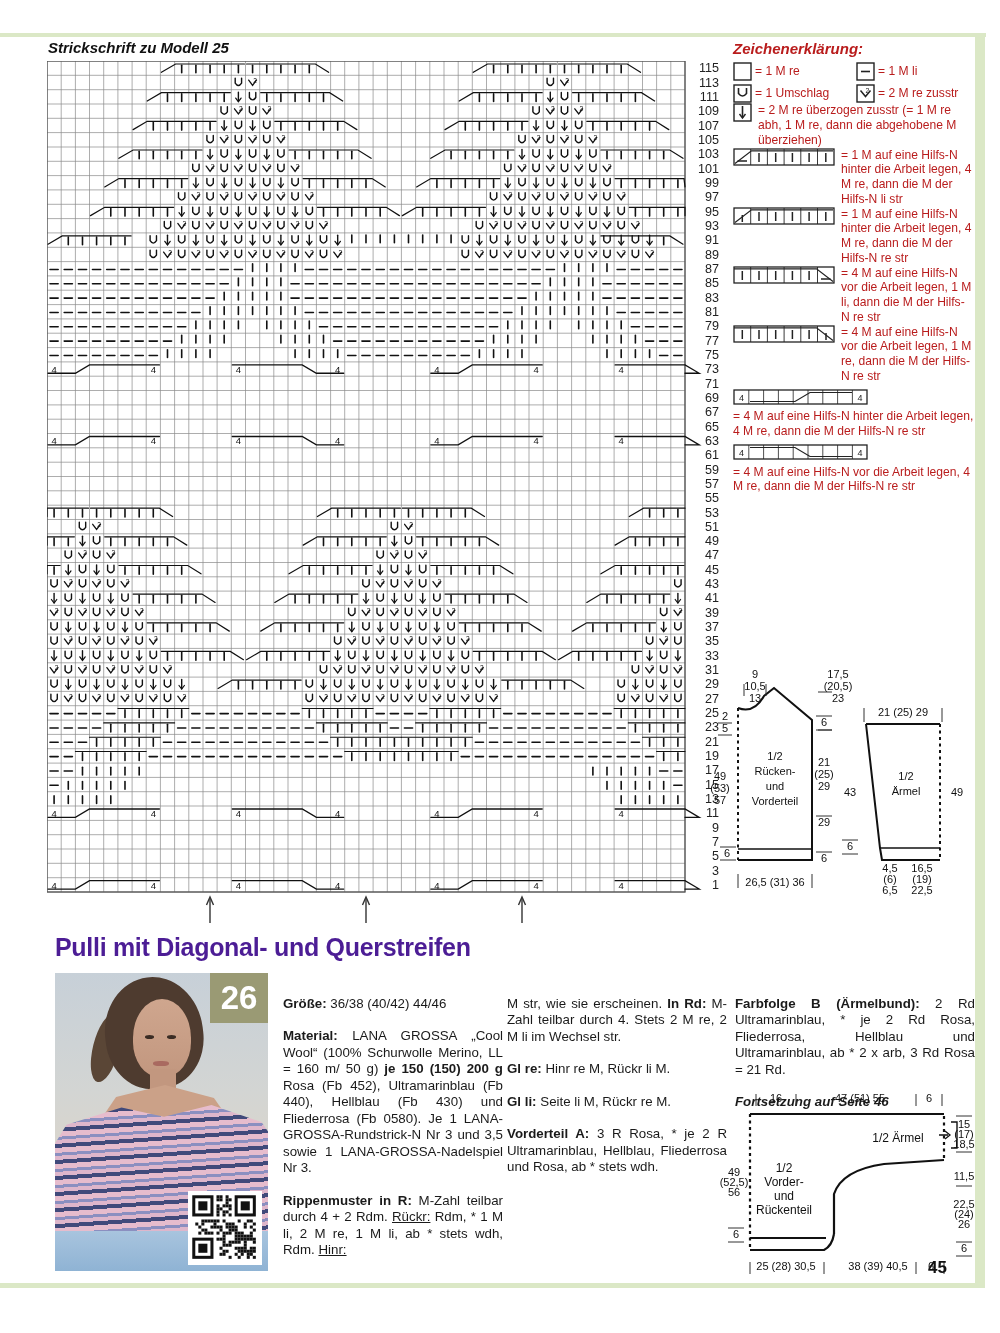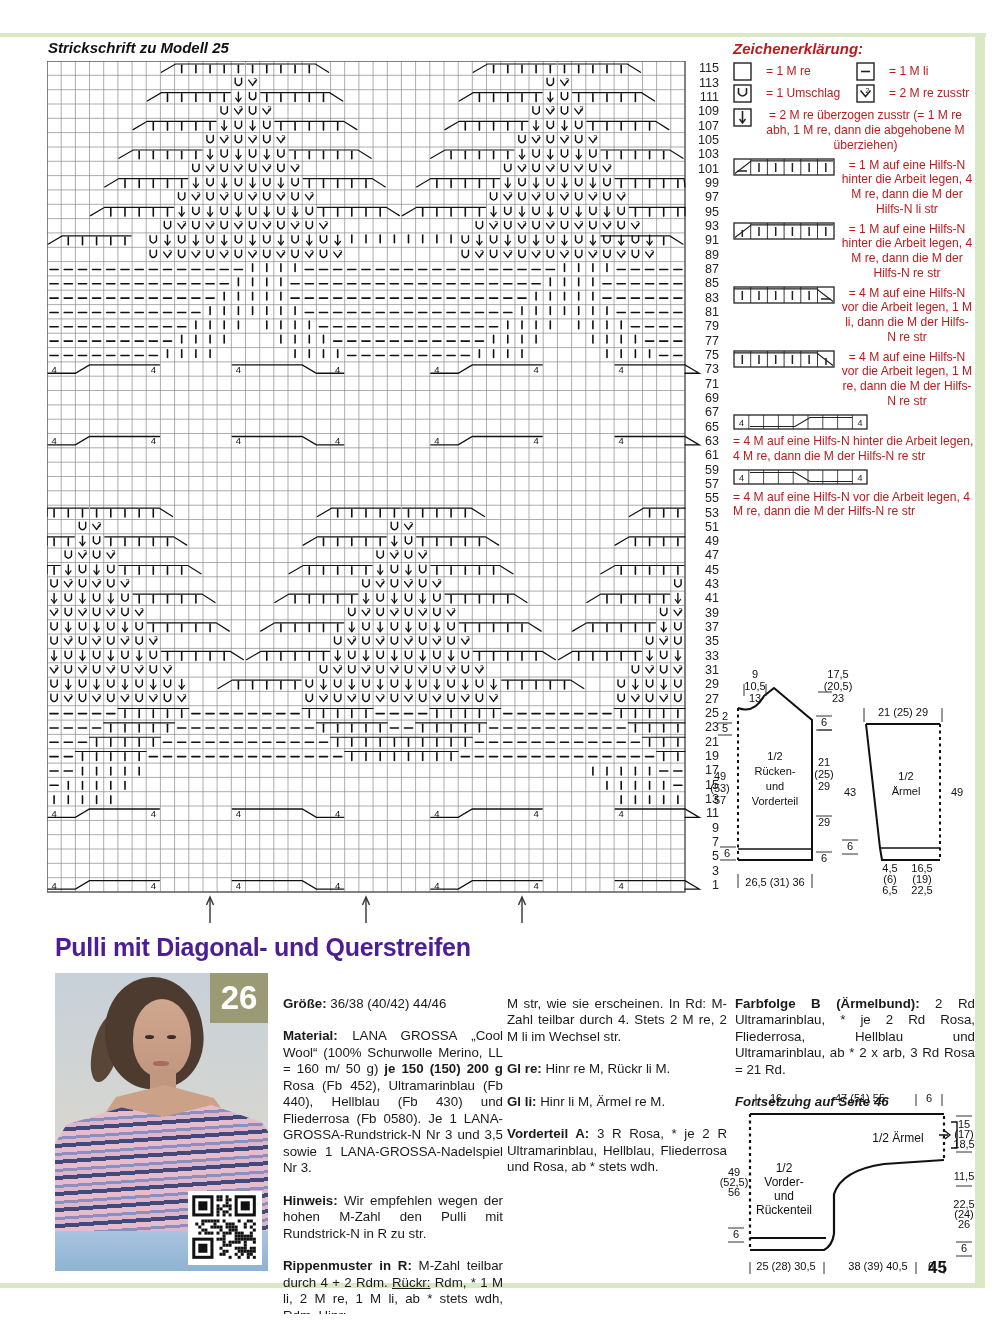"= 1 M re" .lg-item { gap: 14px -> 3px }
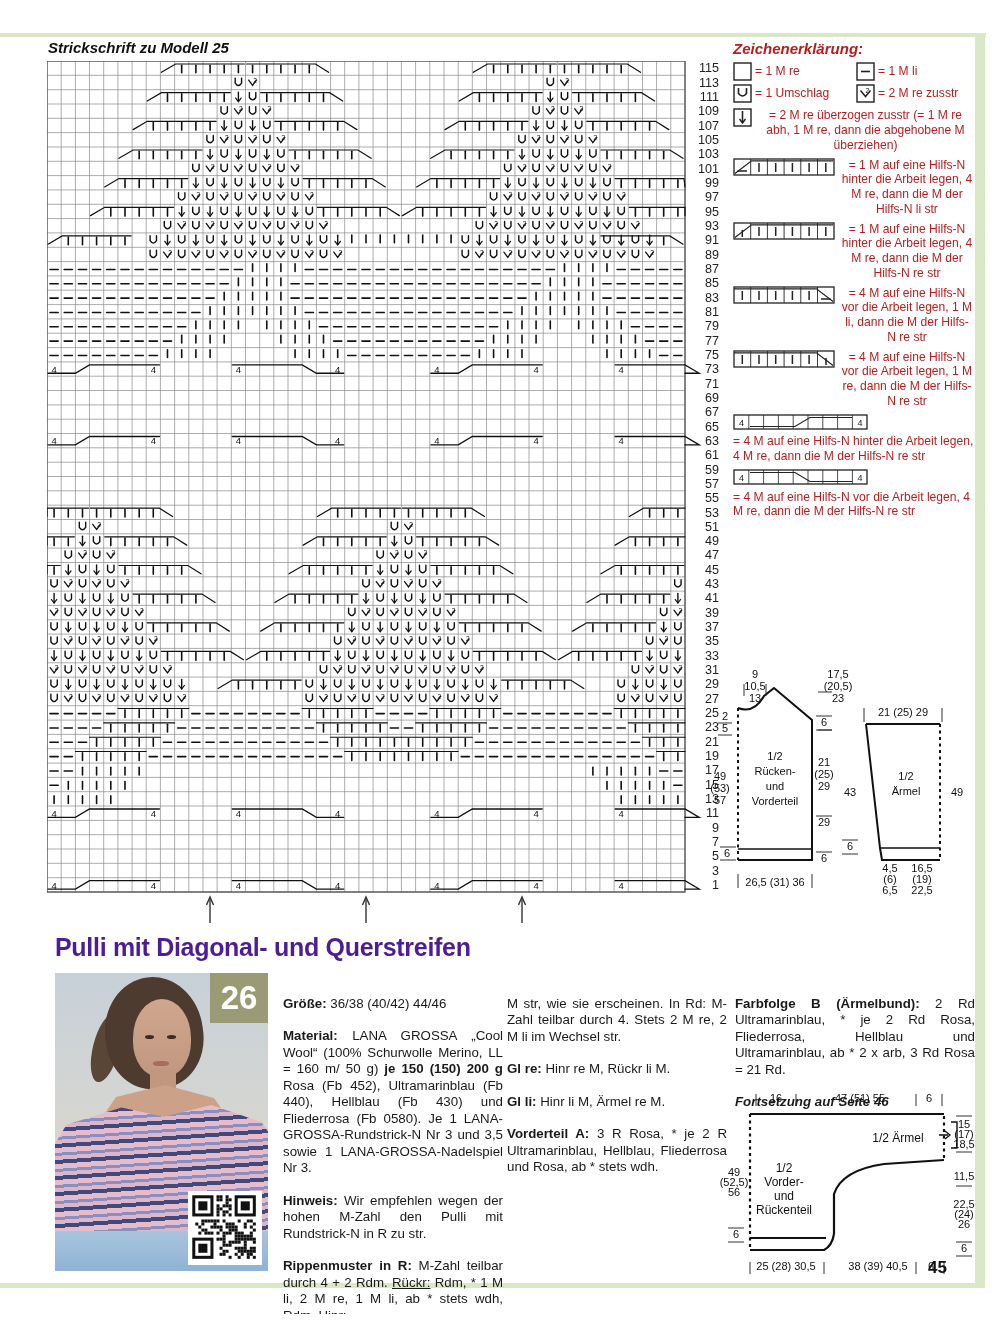"= 2 M re überzogen" .lg-row { margin-top: 5px -> none; text-align: center -> none }
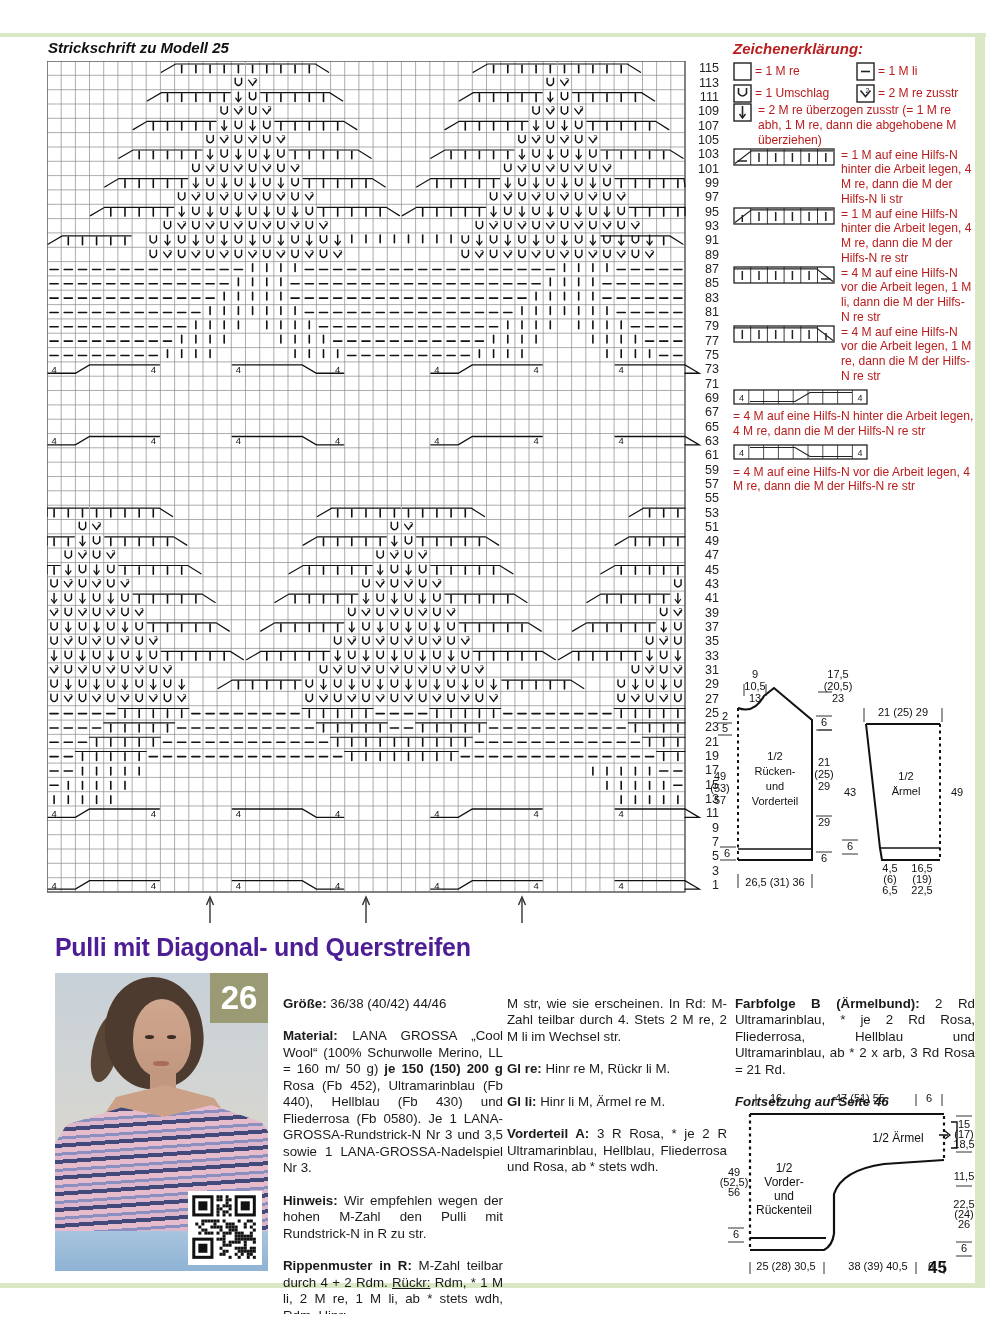"In Rd:" span { font-weight: 400 -> 700 }
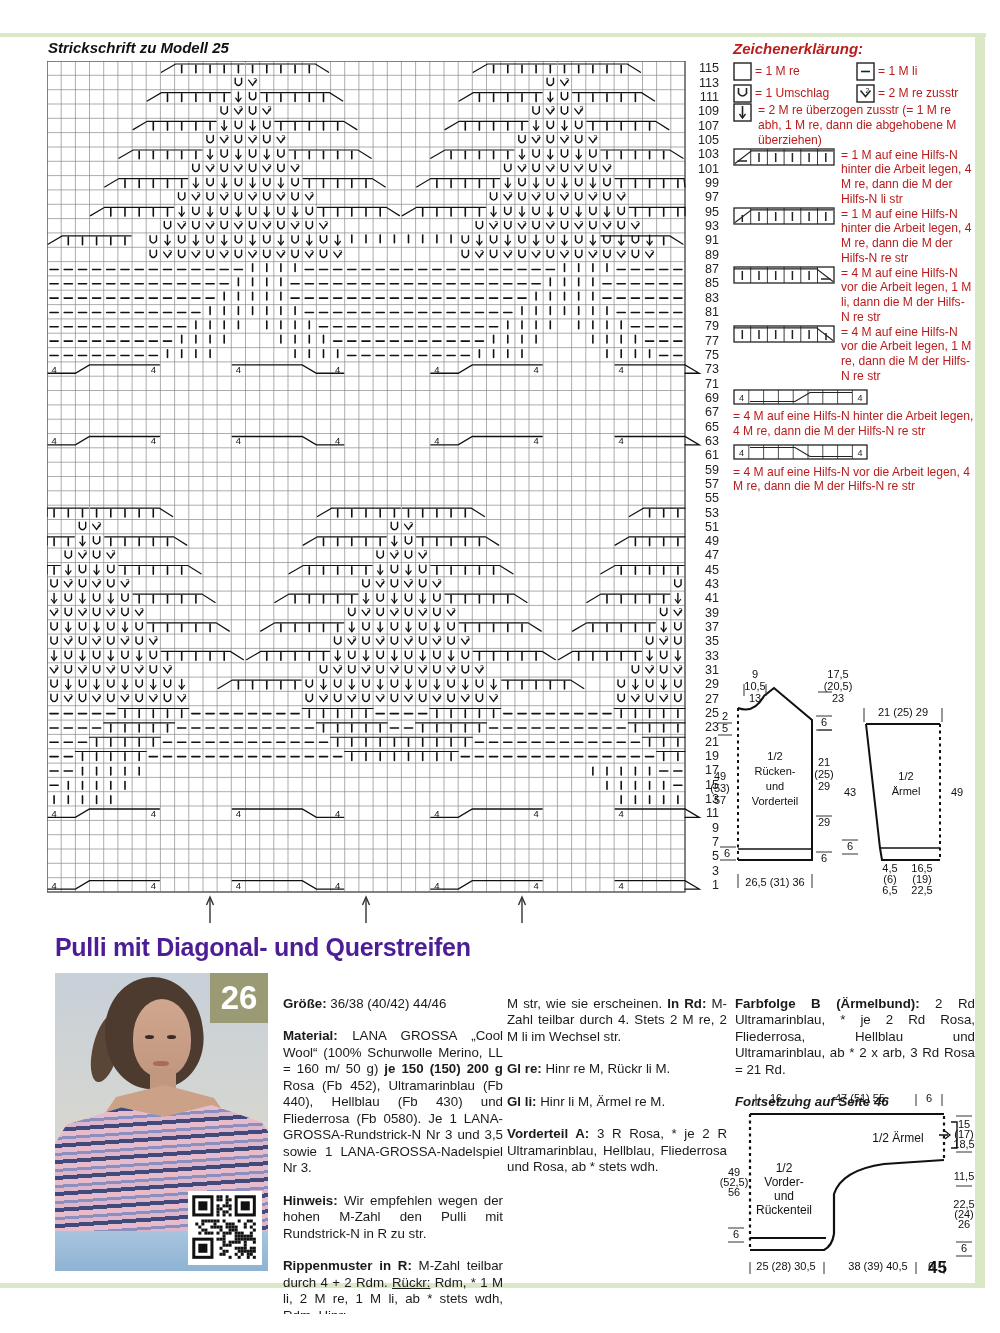"Hinr li M, Ärmel re" span { text: Hinr li M, Ärmel -> Seite li M, Rückr }
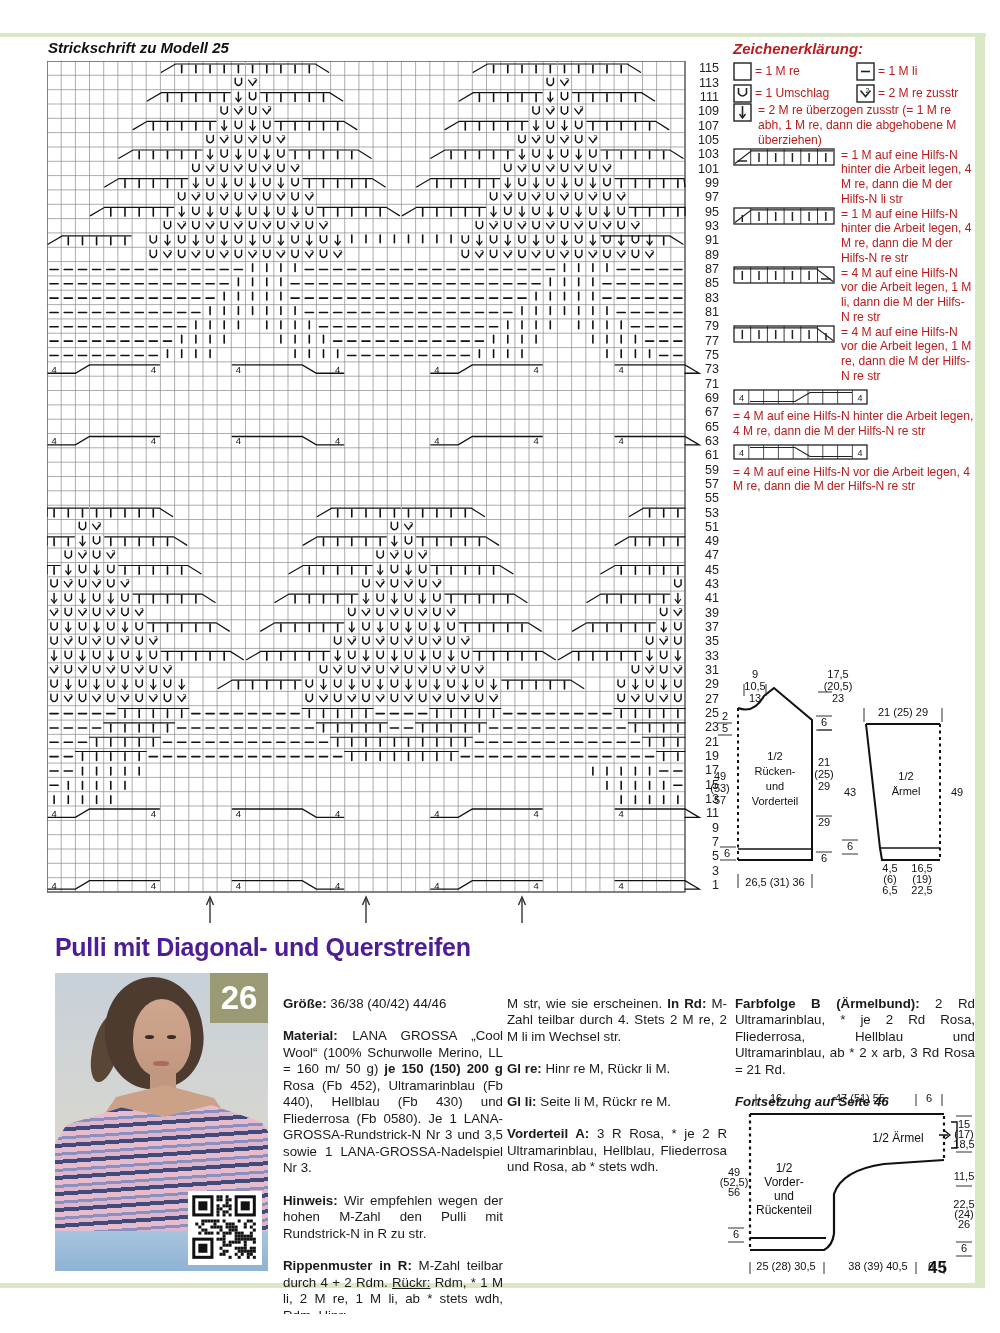"Hinweis: Wir empfehlen wegen der" p { html: <p><span>Hinweis:</span><span> Wir empfehlen wegen der hohen M-Zahl den Pulli mit Rundstrick-N in R zu str.</span></p> -> none }
